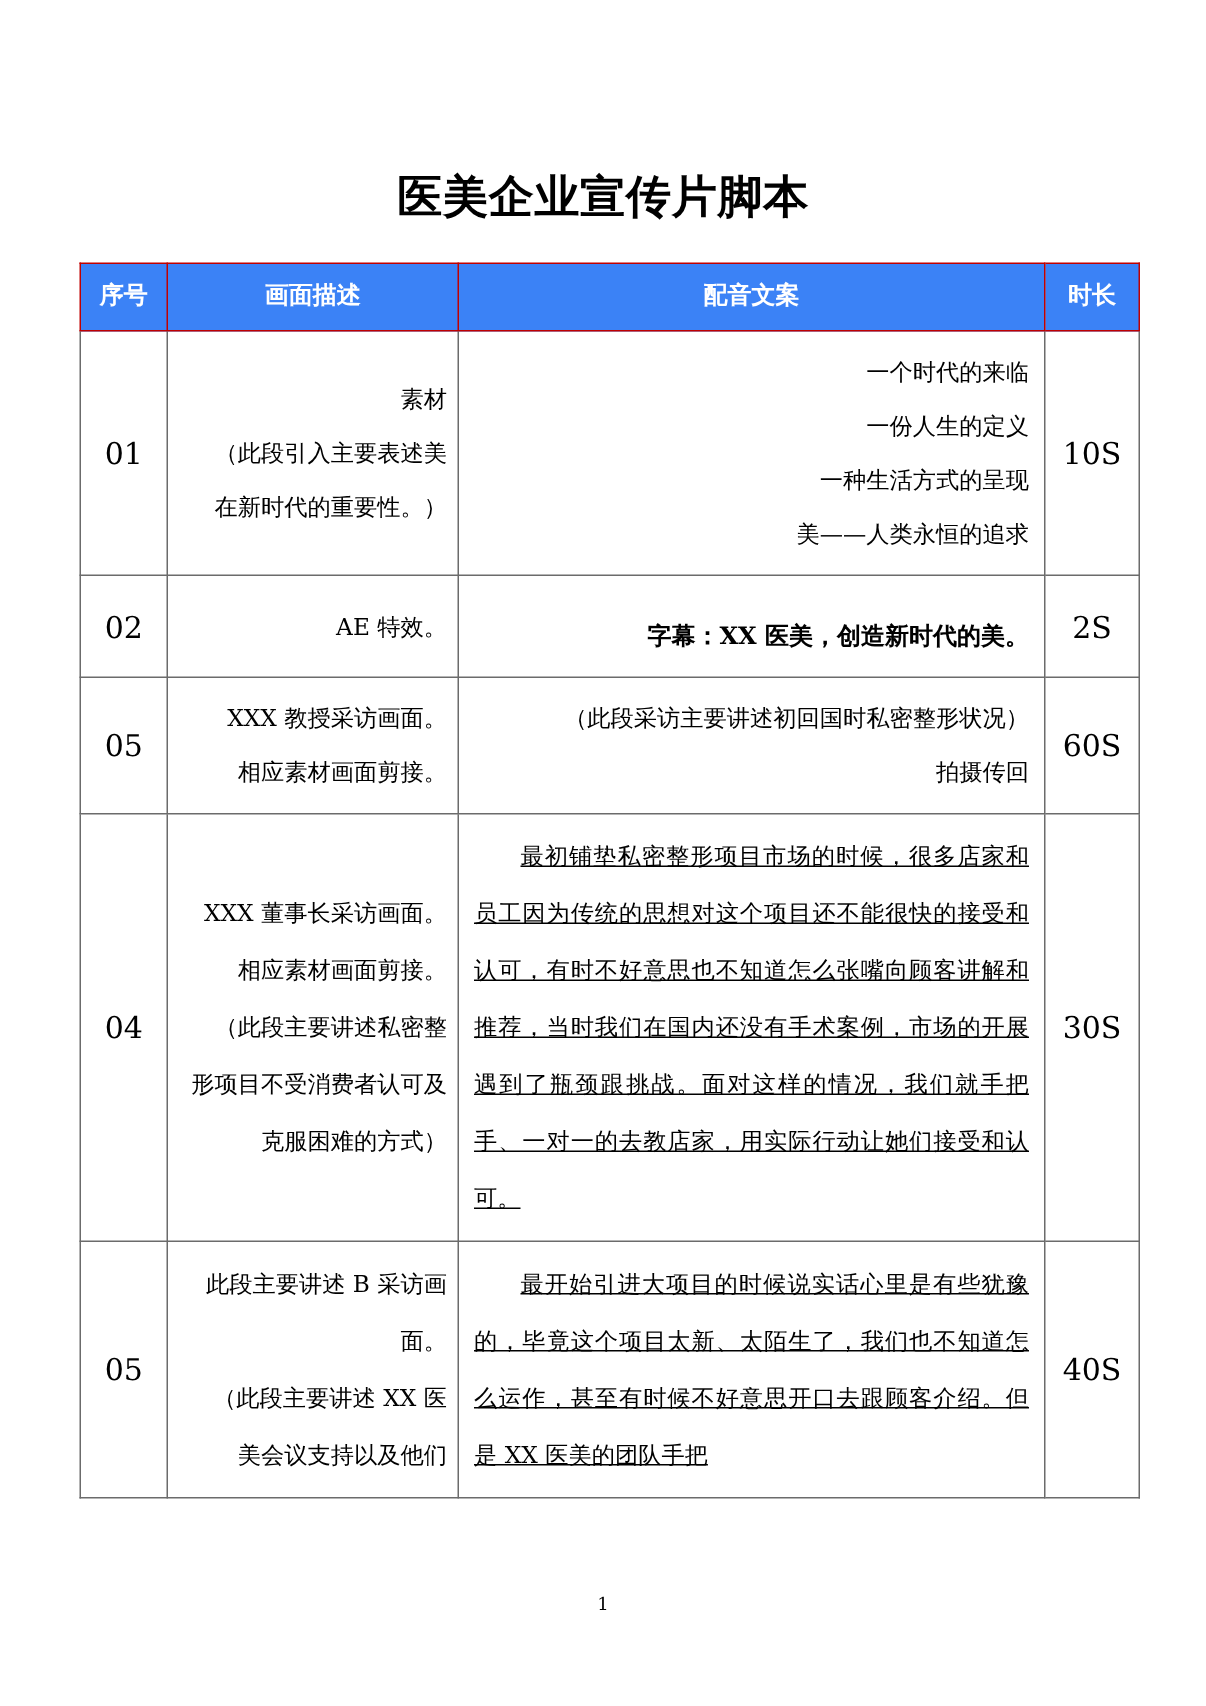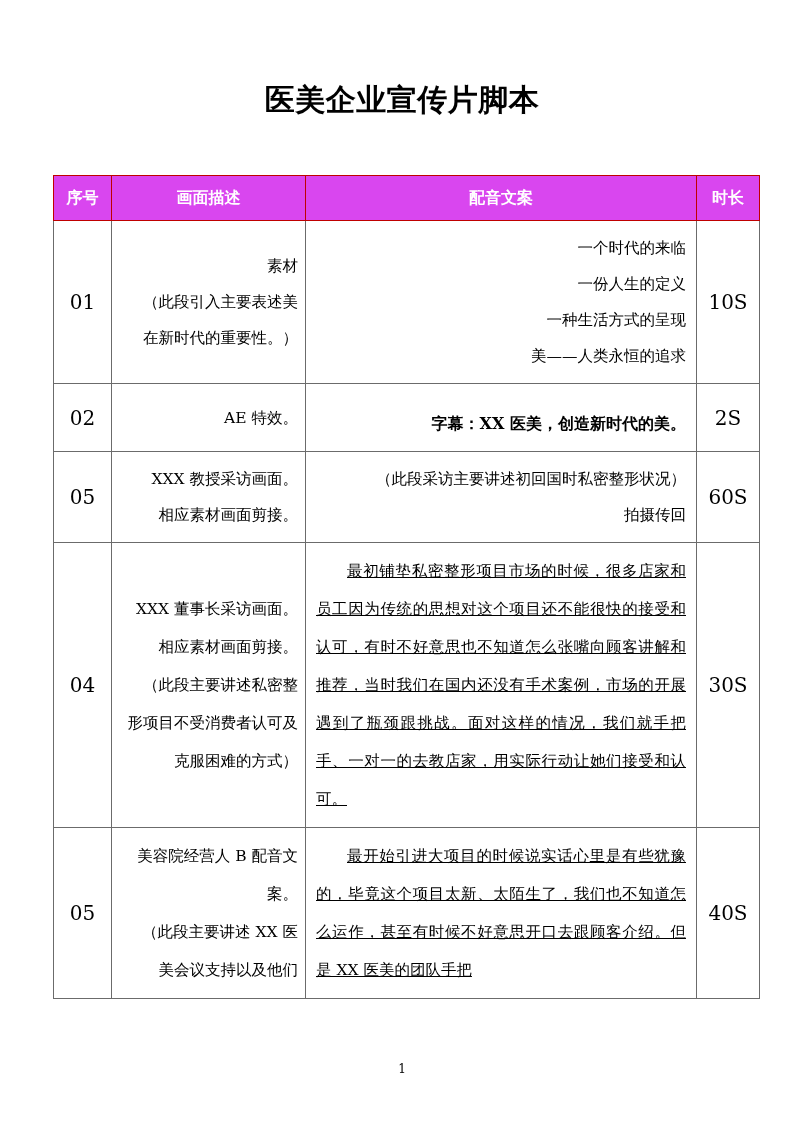"医美企业宣传片脚本" .doc-title { top: 80px -> 112px }
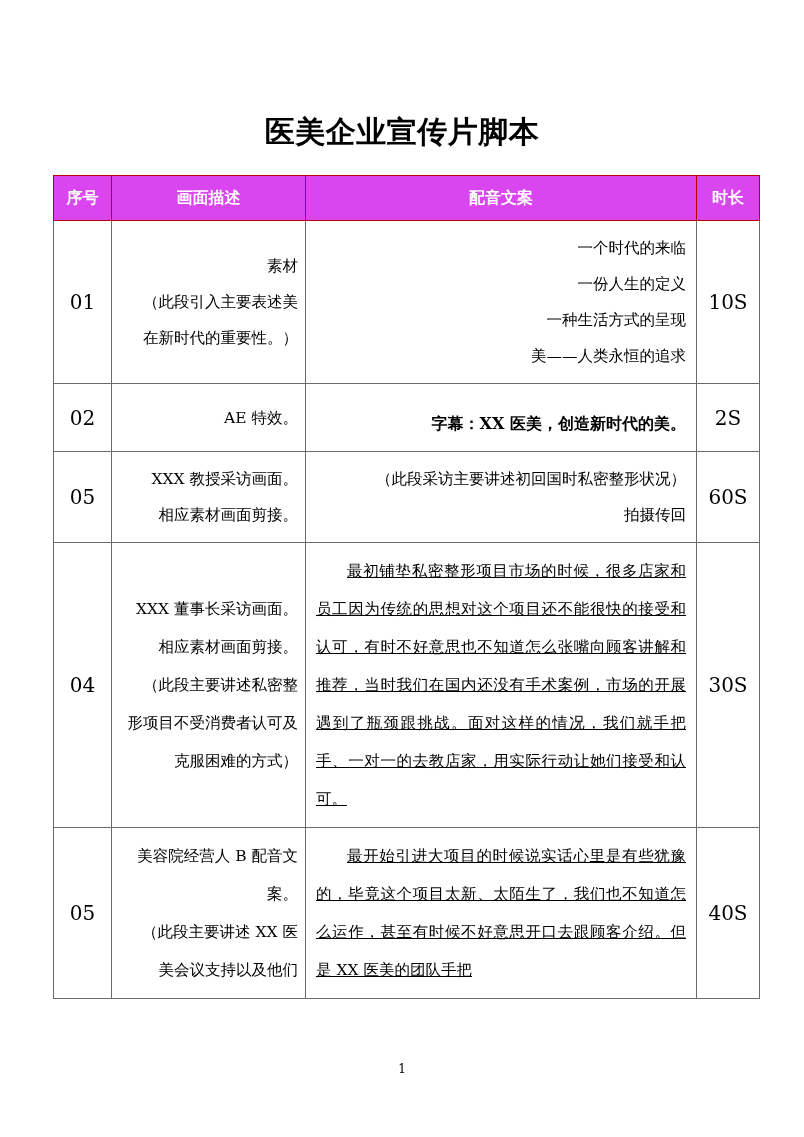"序号" .script-table thead th { background: #d946ef -> #3b82f6 }
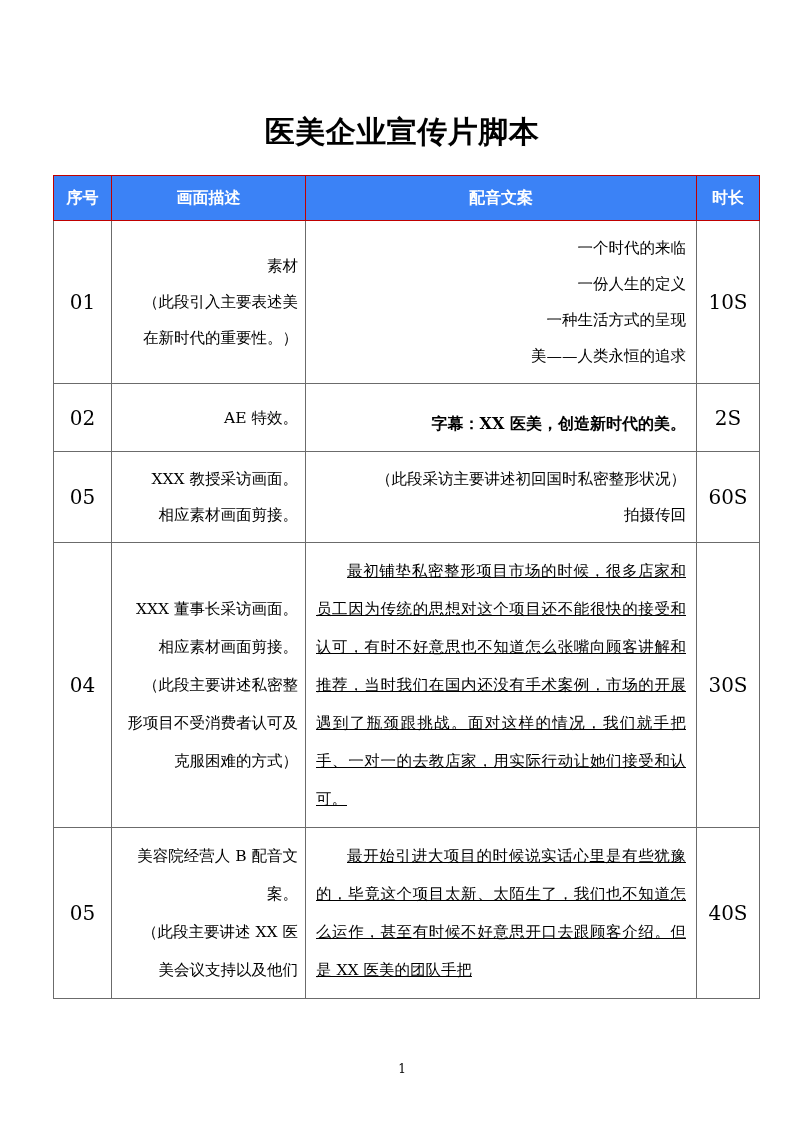"美容院经营人 B 配音文案。" p.para { text: 美容院经营人 B 配音文案 -> 此段主要讲述 B 采访画面 }
